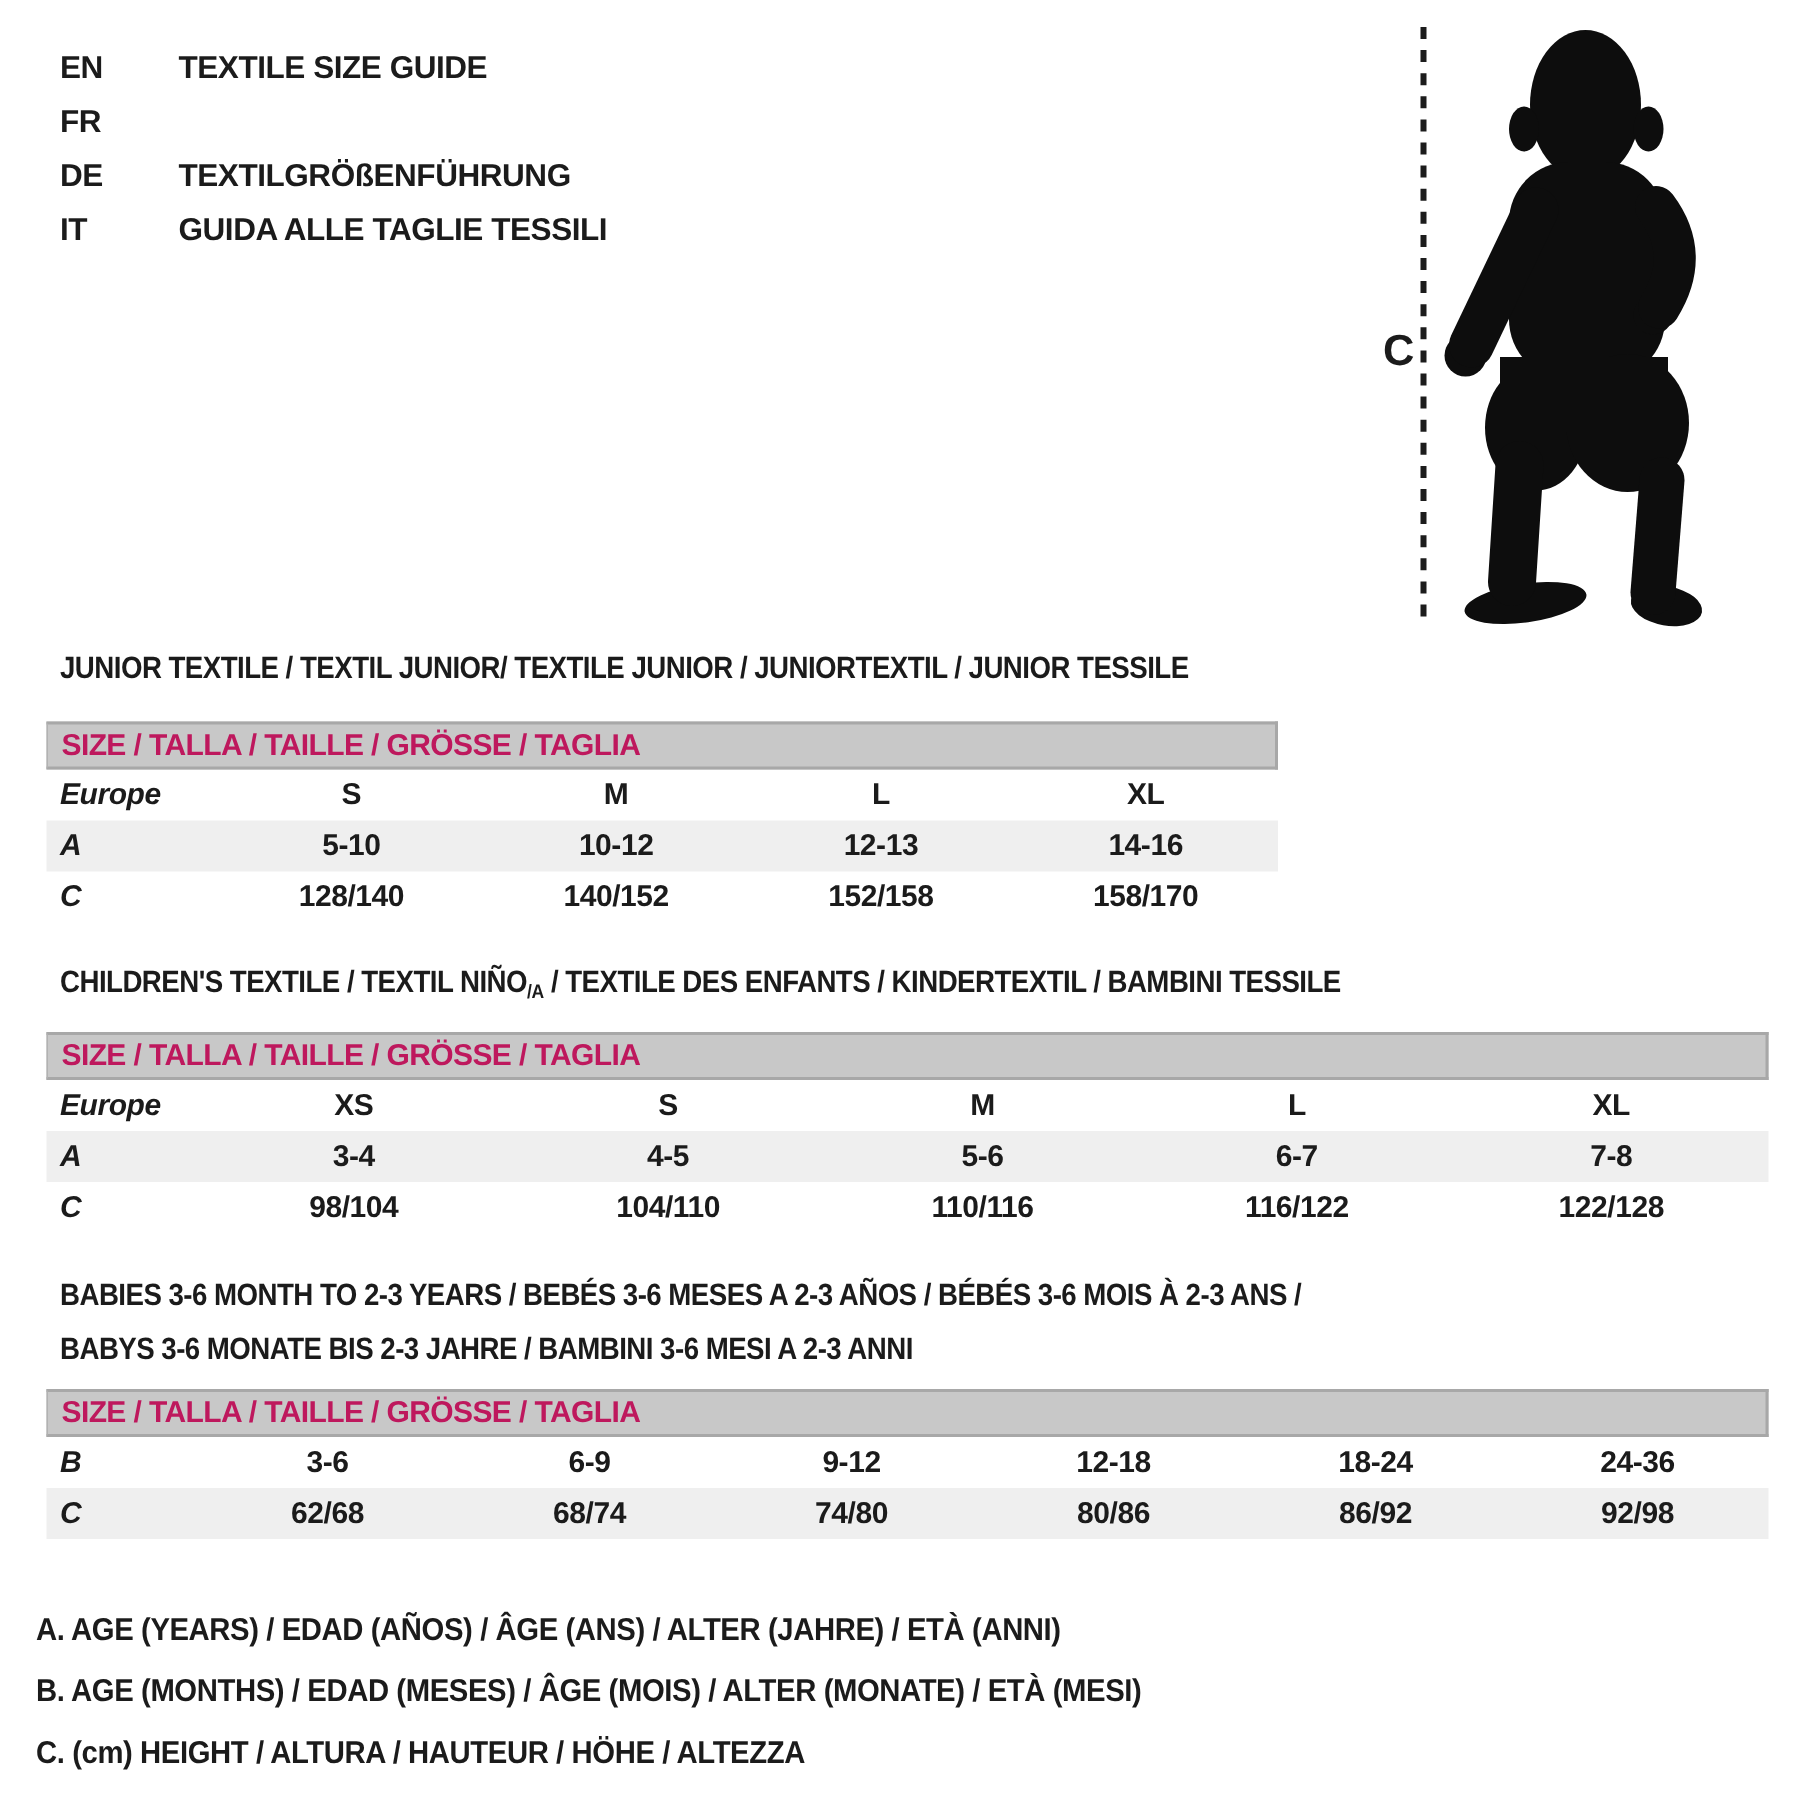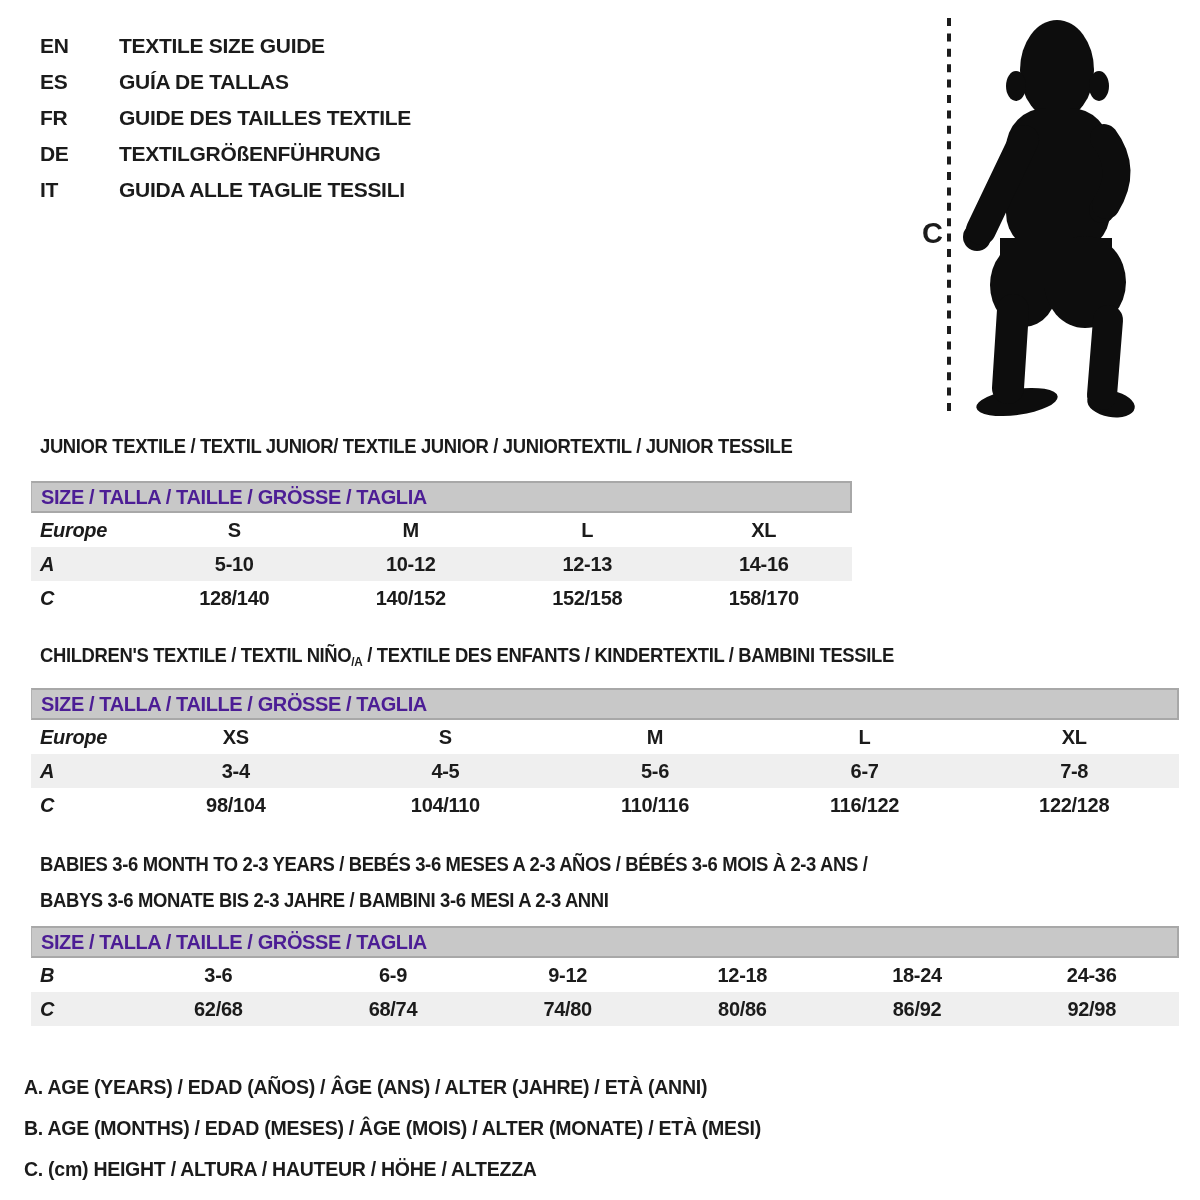"ES" div.lang-row { html: <div> <span>ES</span> <span>GUÍA DE TALLAS</span> </div> -> none }
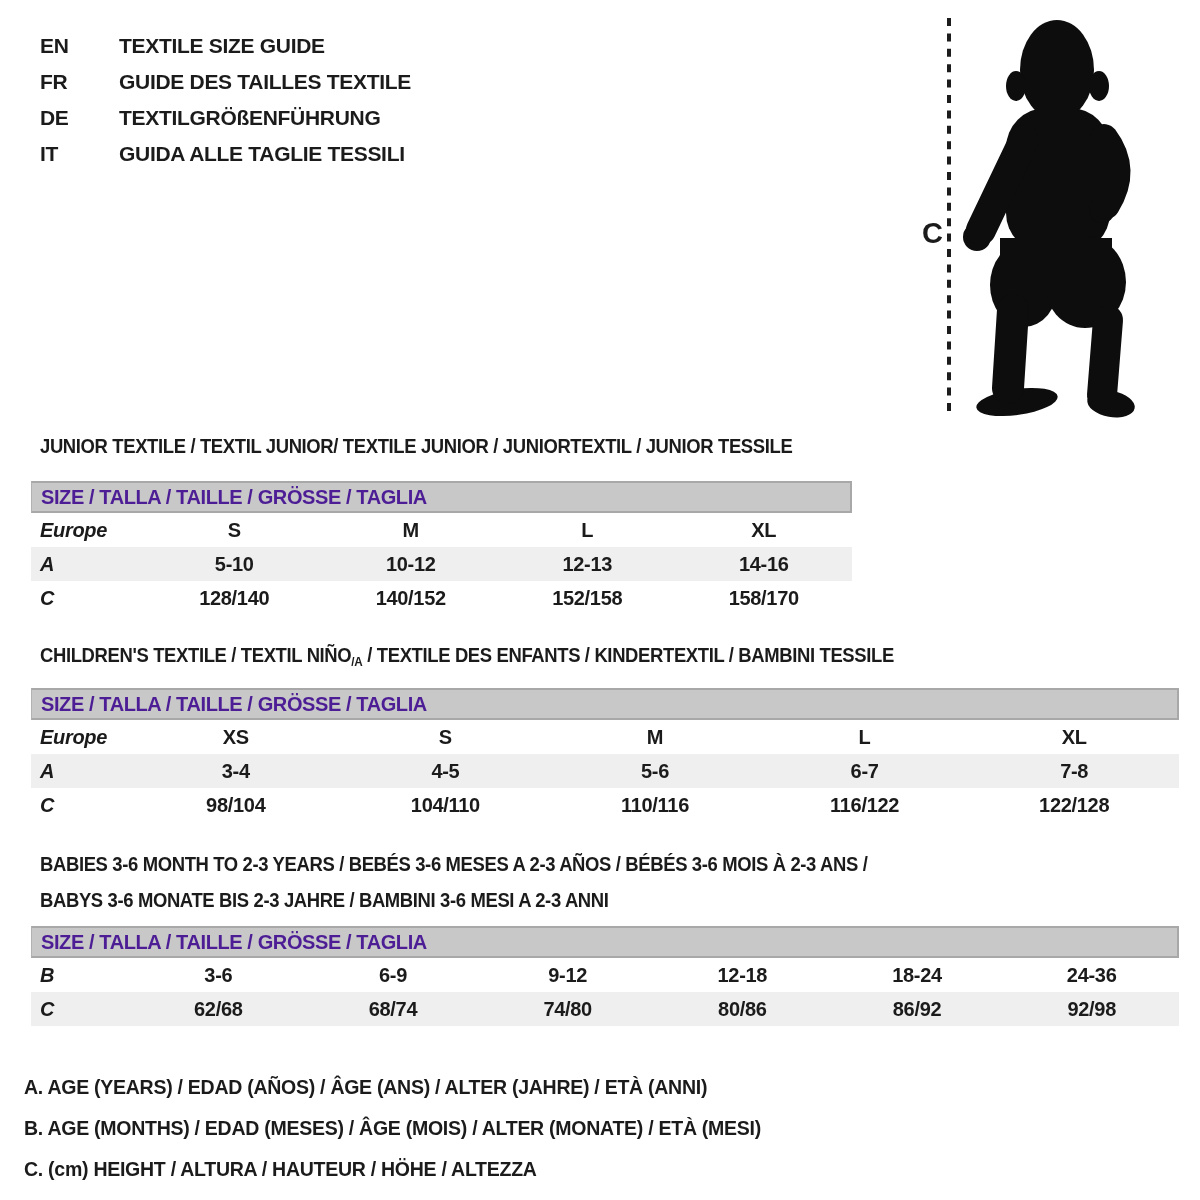"GUIDE DES TAILLES TEXTILE" span.lang-label { html: <span>GUIDE DES TAILLES TEXTILE</span> -> none }
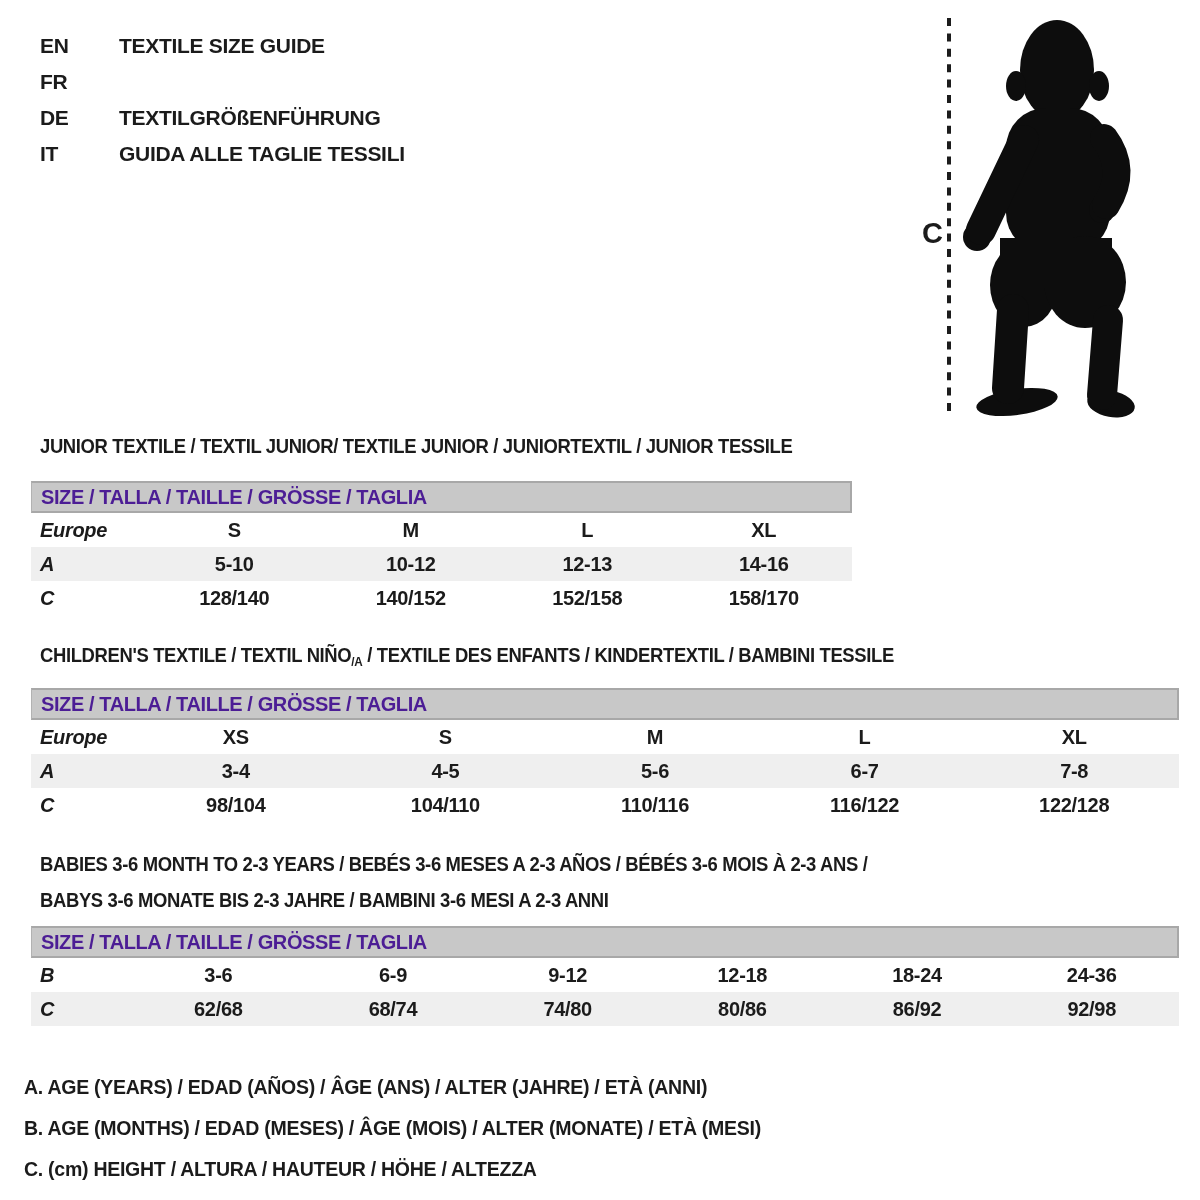"SIZE / TALLA / TAILLE" .size-bar { color: #4c1d95 -> #be185d }
